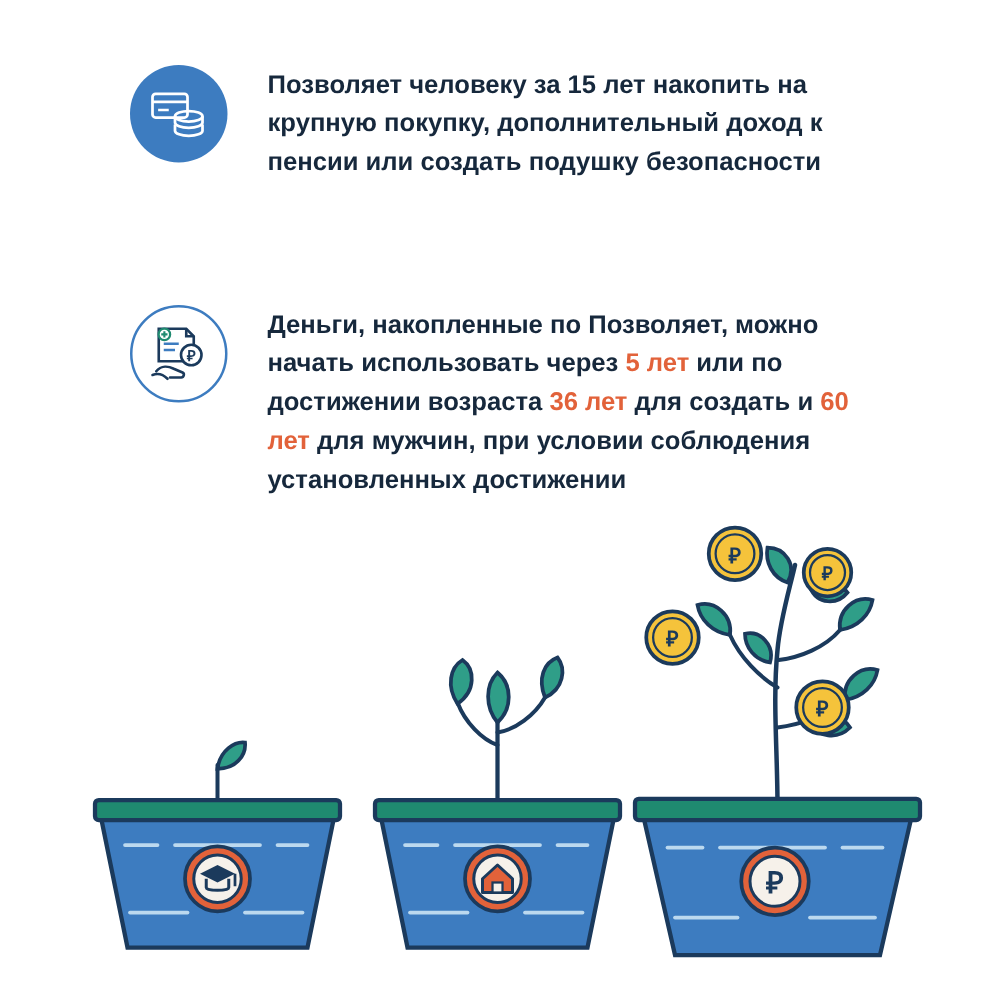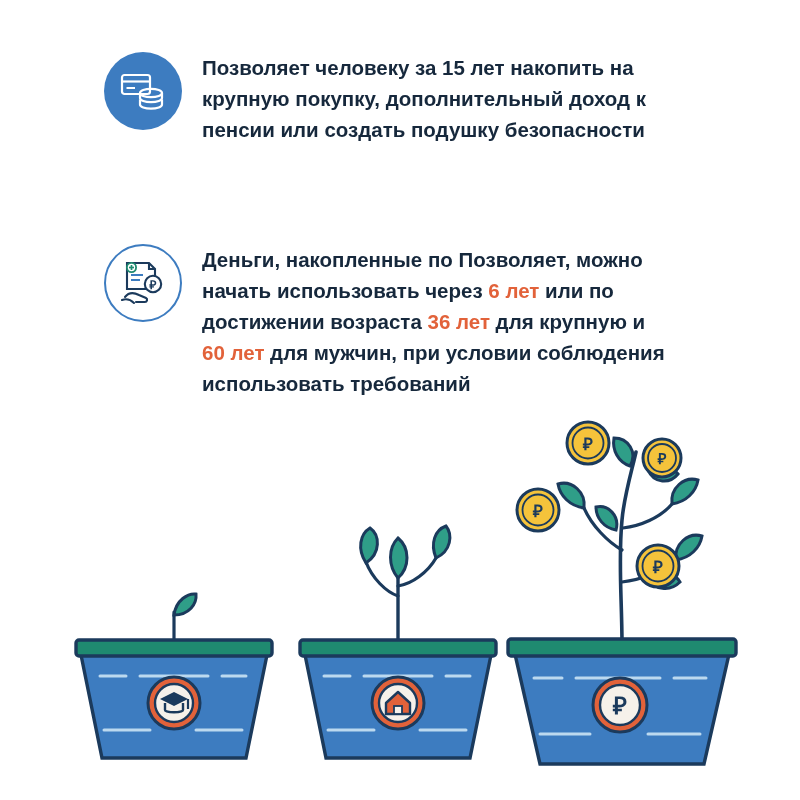"Позволяет человеку за 15 лет" .bullet-text { margin-left: 20px -> 32px }
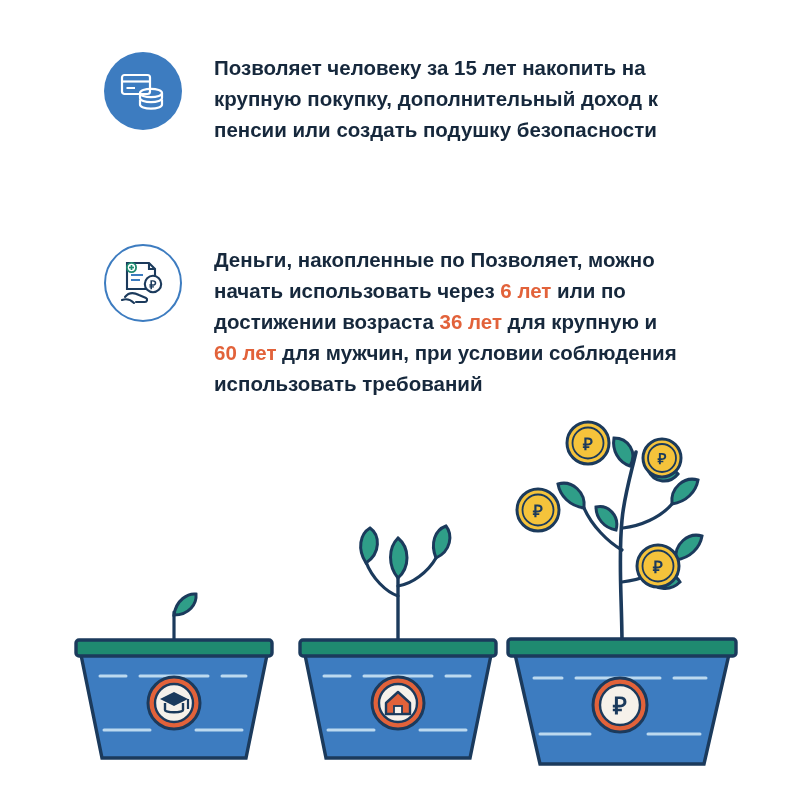"6 лет" span.accent { text: 6 -> 5 }
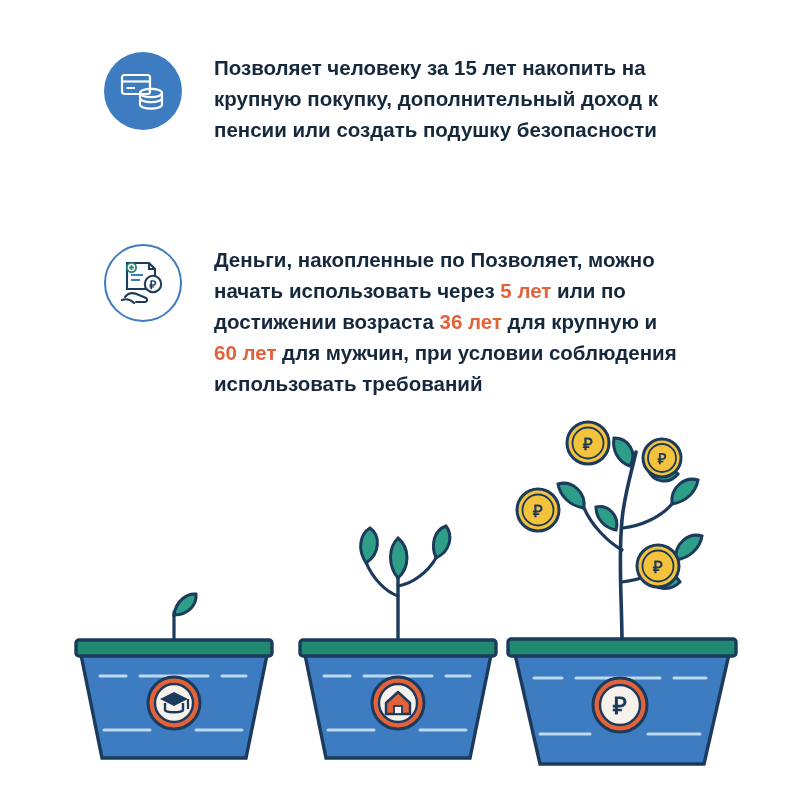"для крупную и" span { text: крупную -> создать }
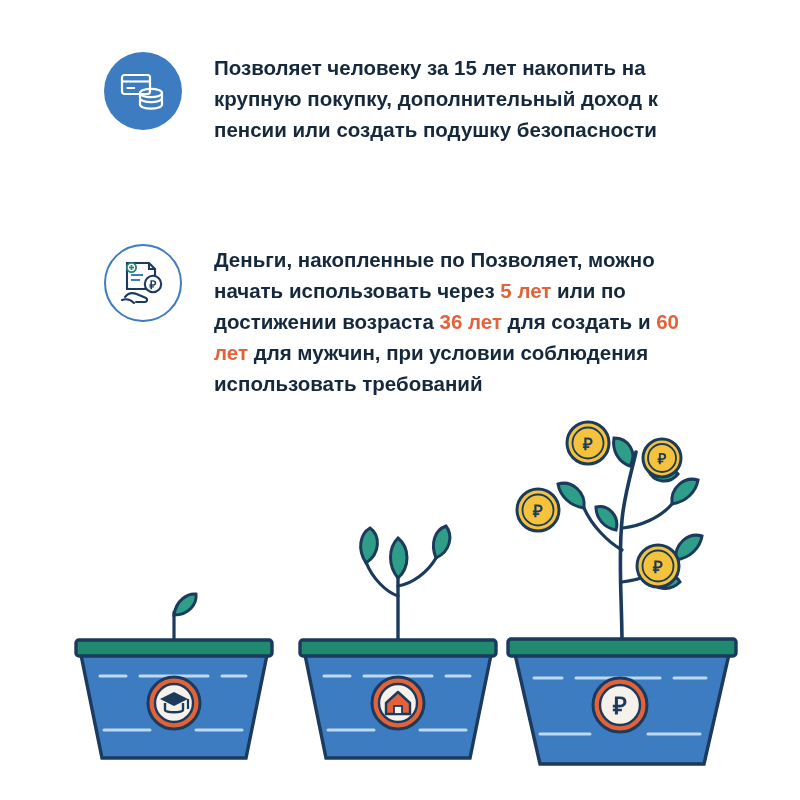"для мужчин, при условии соблюдения" span { text: использовать требований -> установленных достижении }
